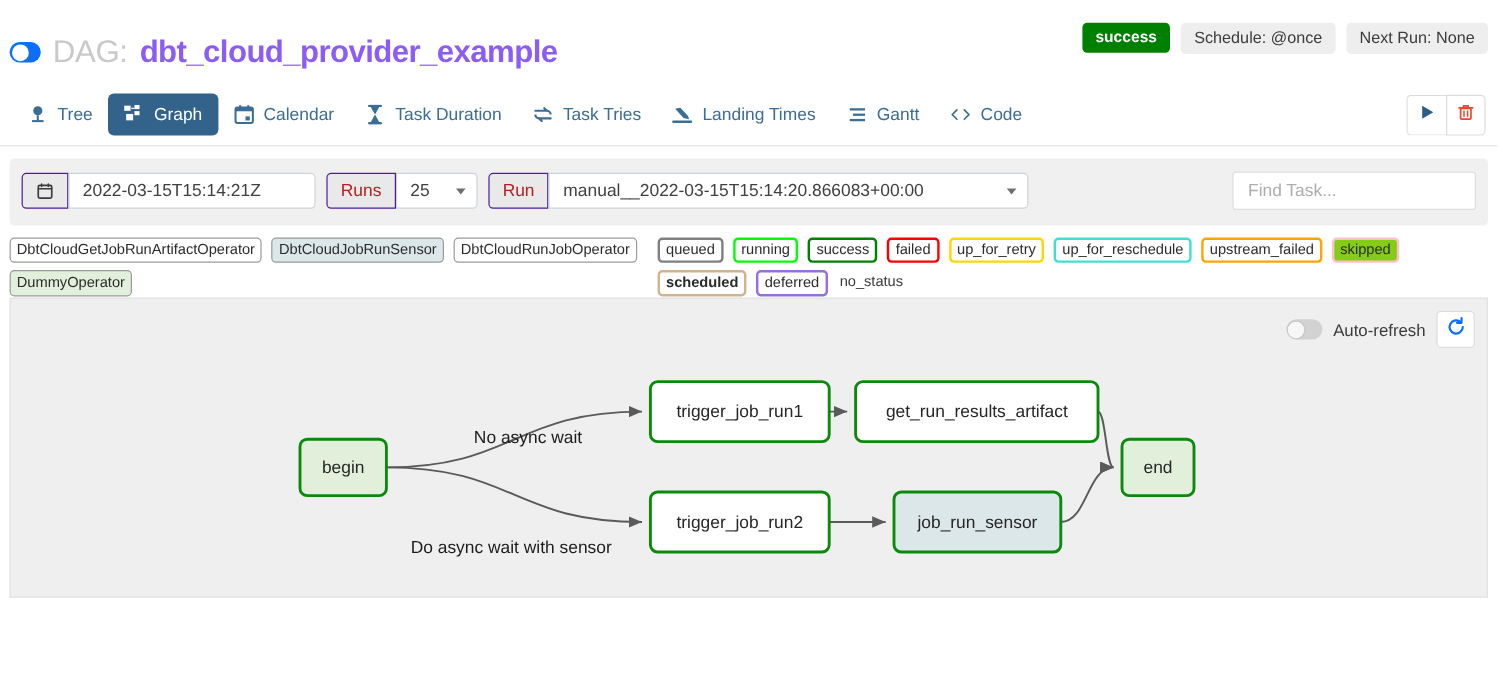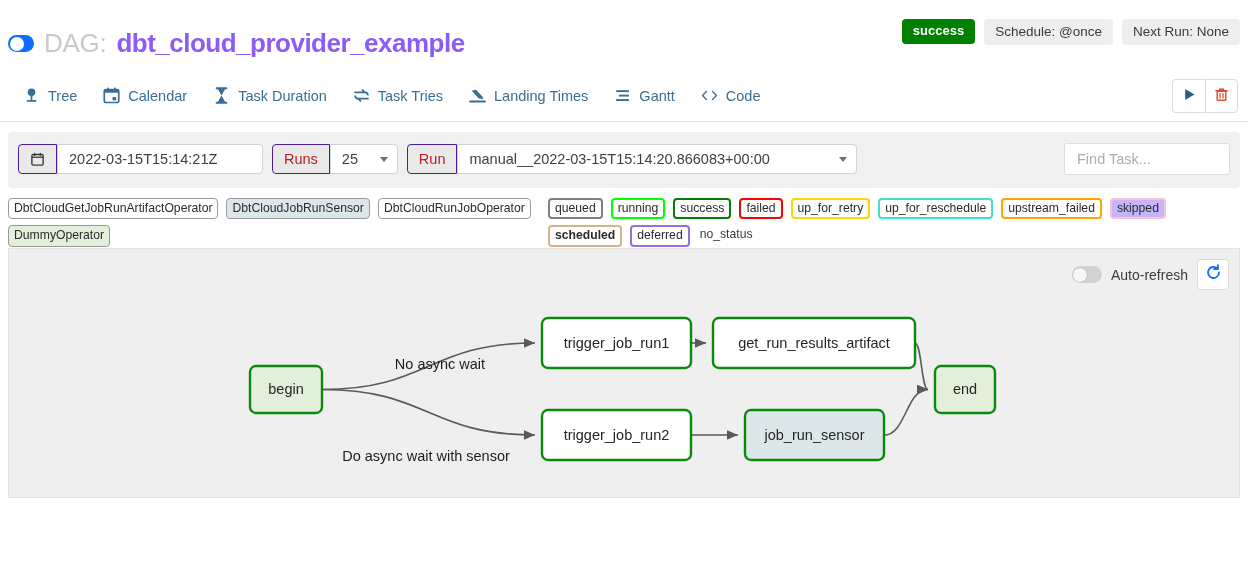"Graph" div.tab { html: none -> <div> <span> <svg> <rect></rect> <rect></rect> <rect></rect> <rect></rect> <rect></rect> </svg> </span> <span>Graph</span> </div> }
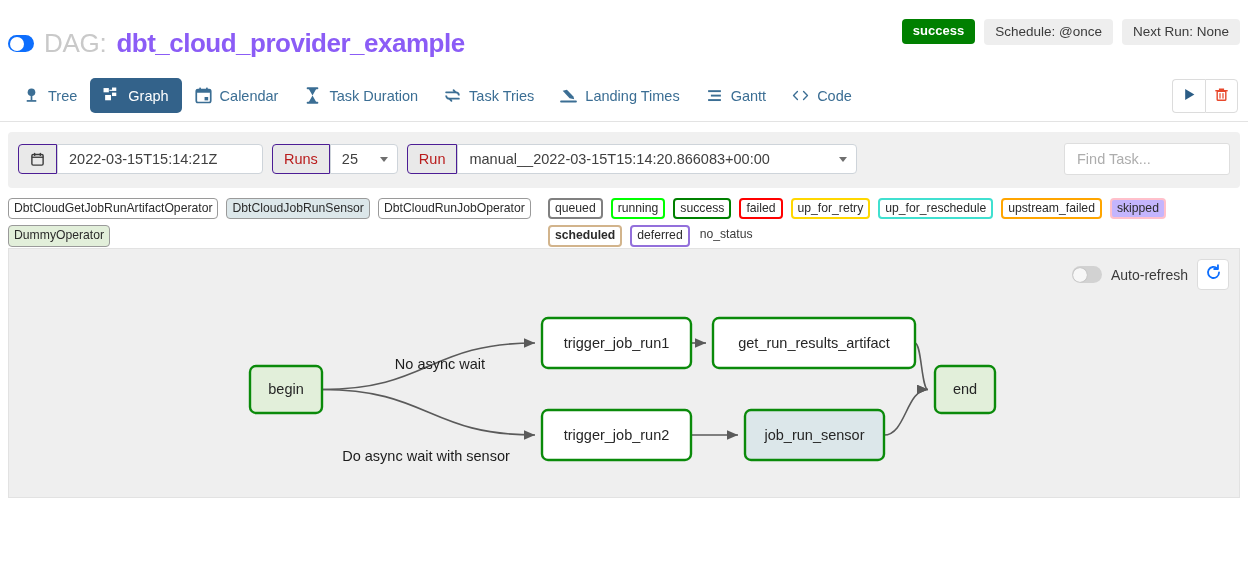"Find Task..." .find-task { width: 166px -> 203px }
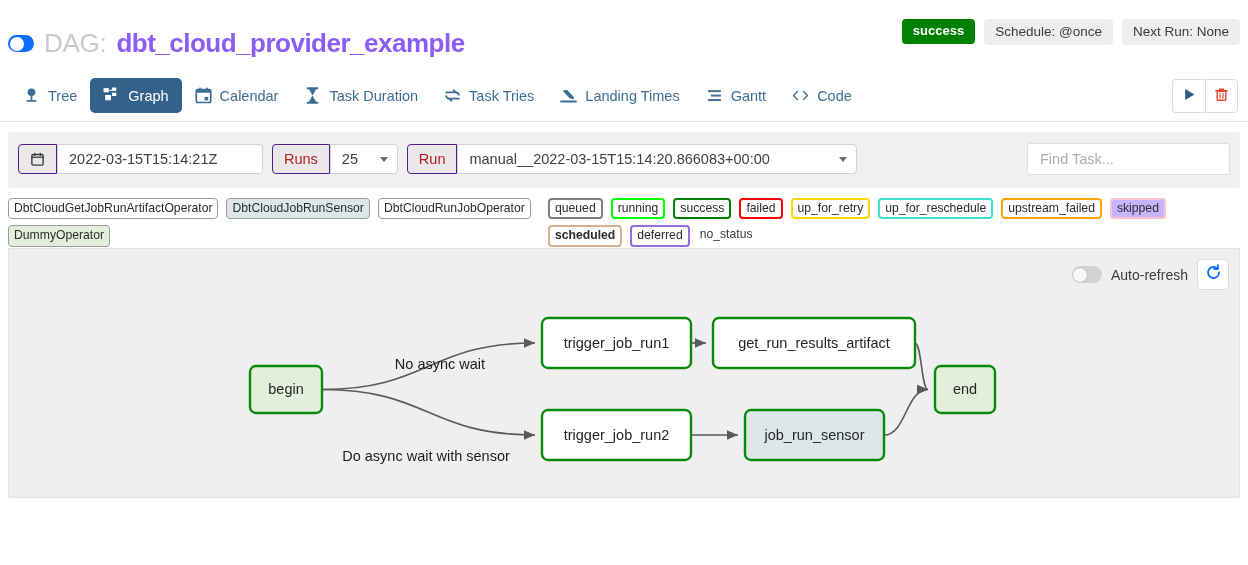"skipped" span.chip { background: #c4b5fd -> #84cc16 }
